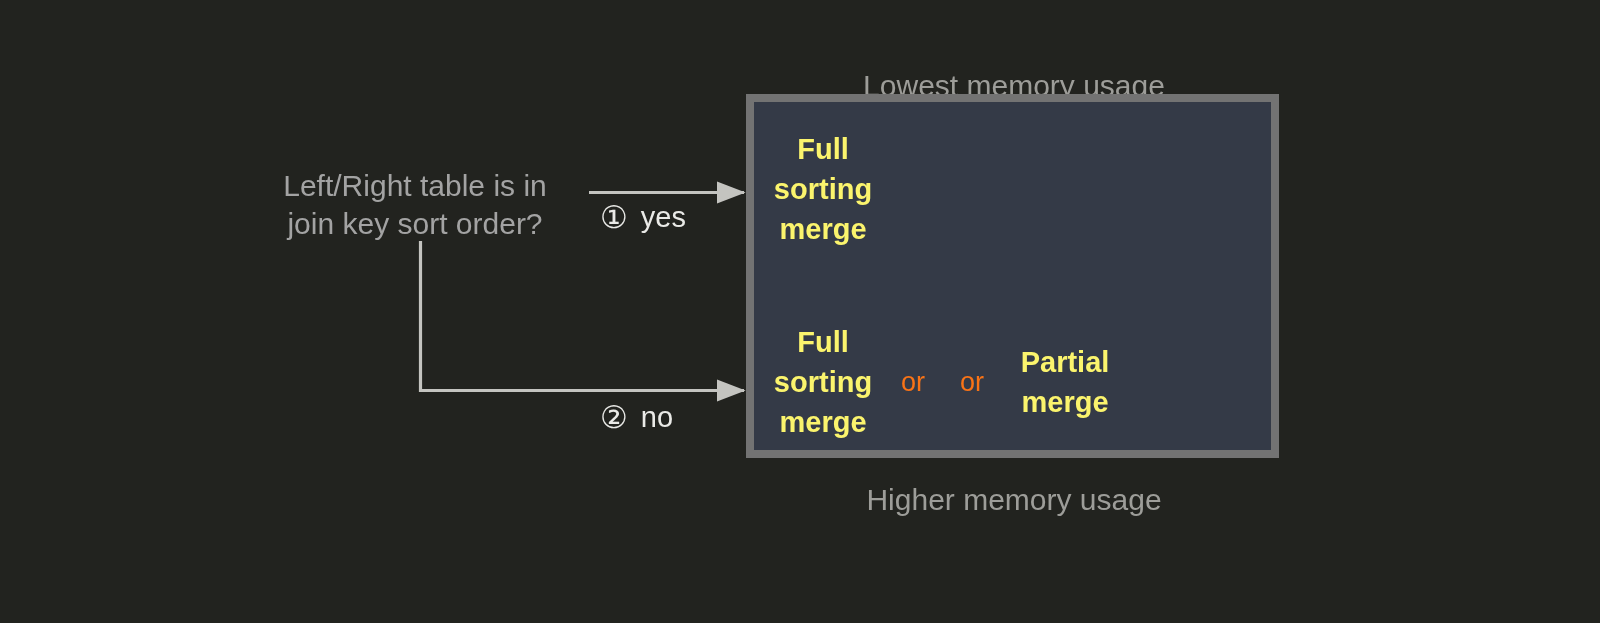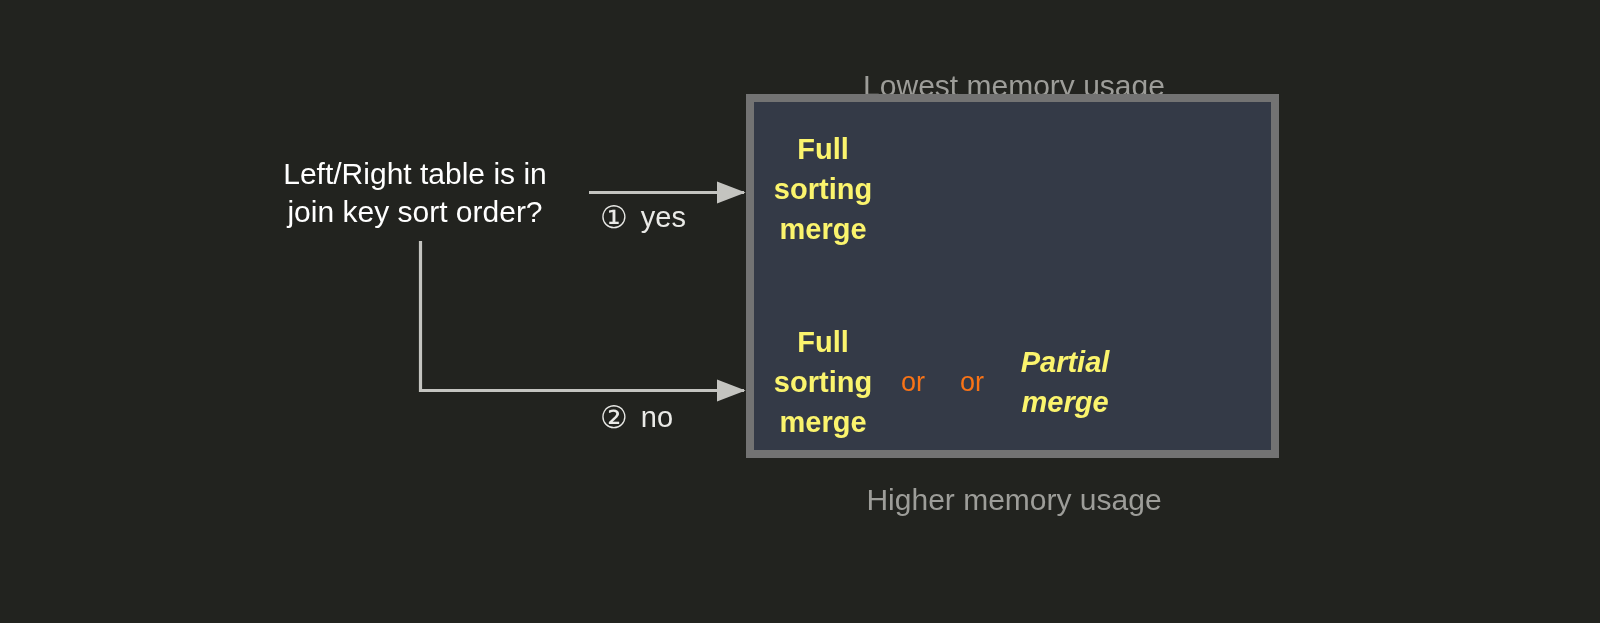"Left/Right table is in" #question { color: #ffffff -> #a3a3a3; top: 155px -> 167px }
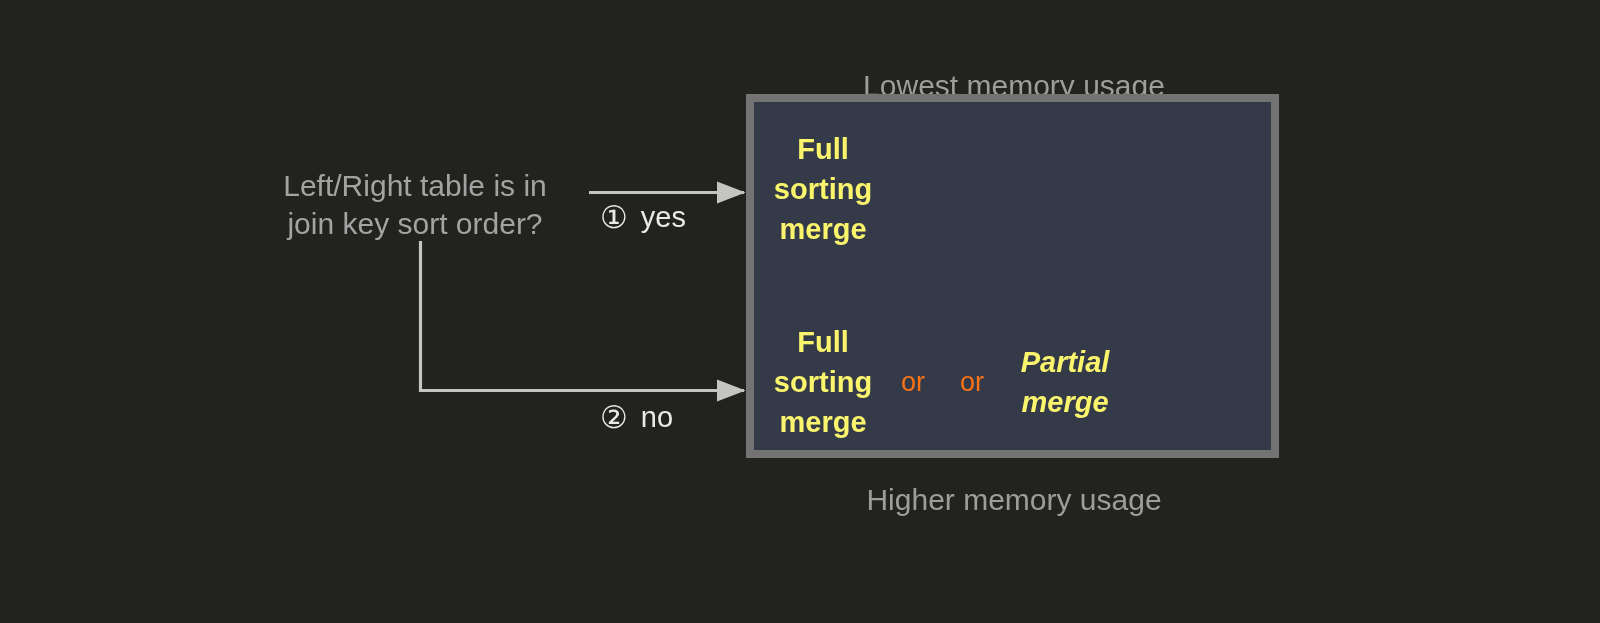"Partial" #opt-unsorted-2 { font-style: italic -> none }
